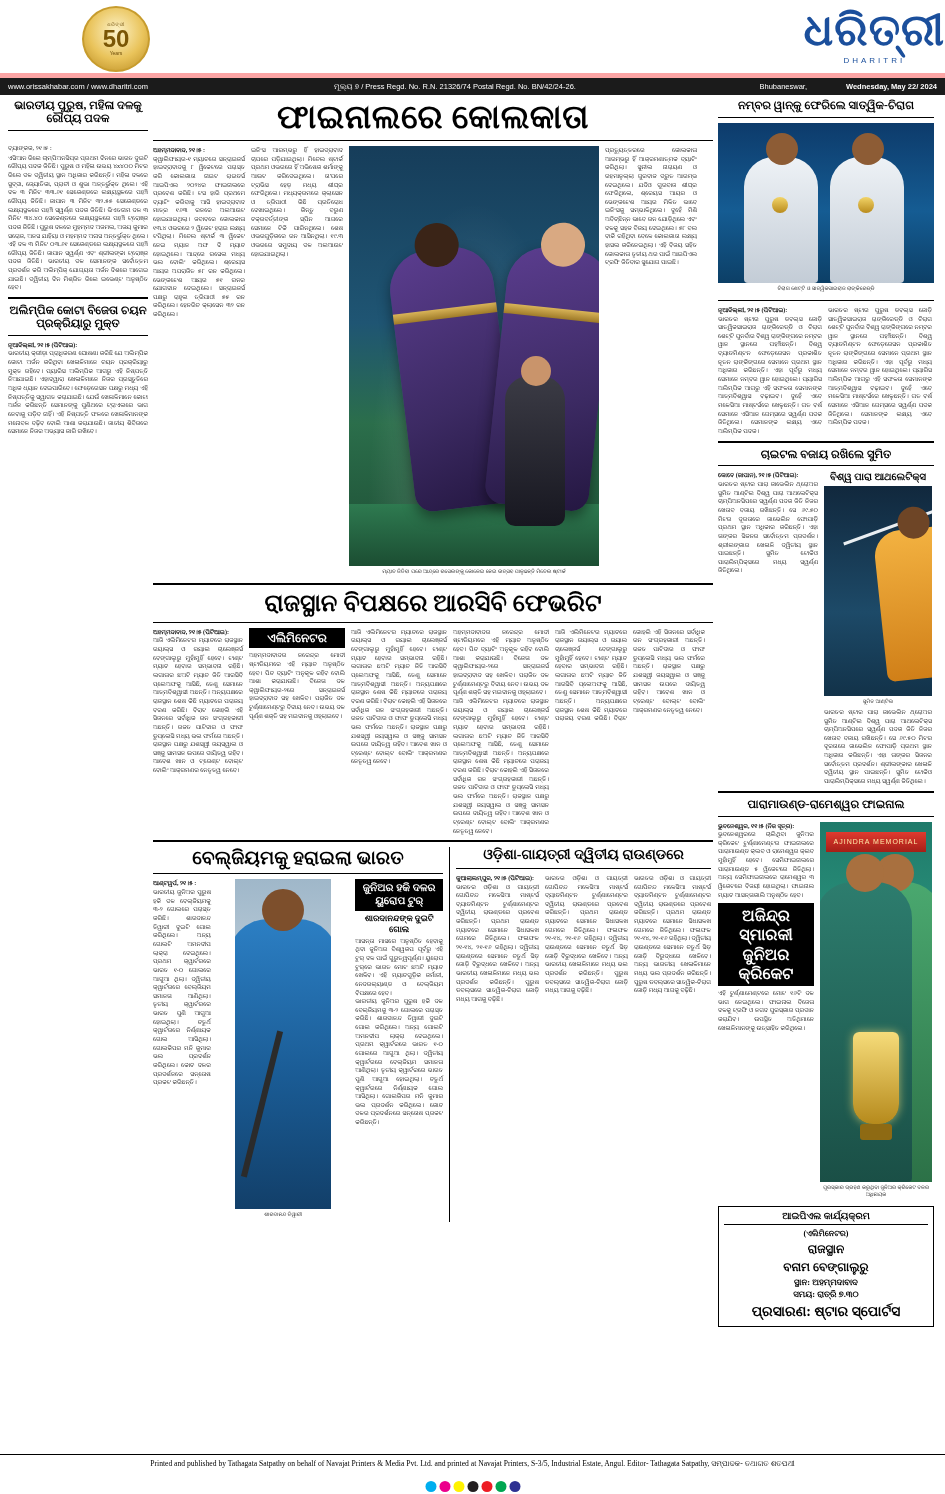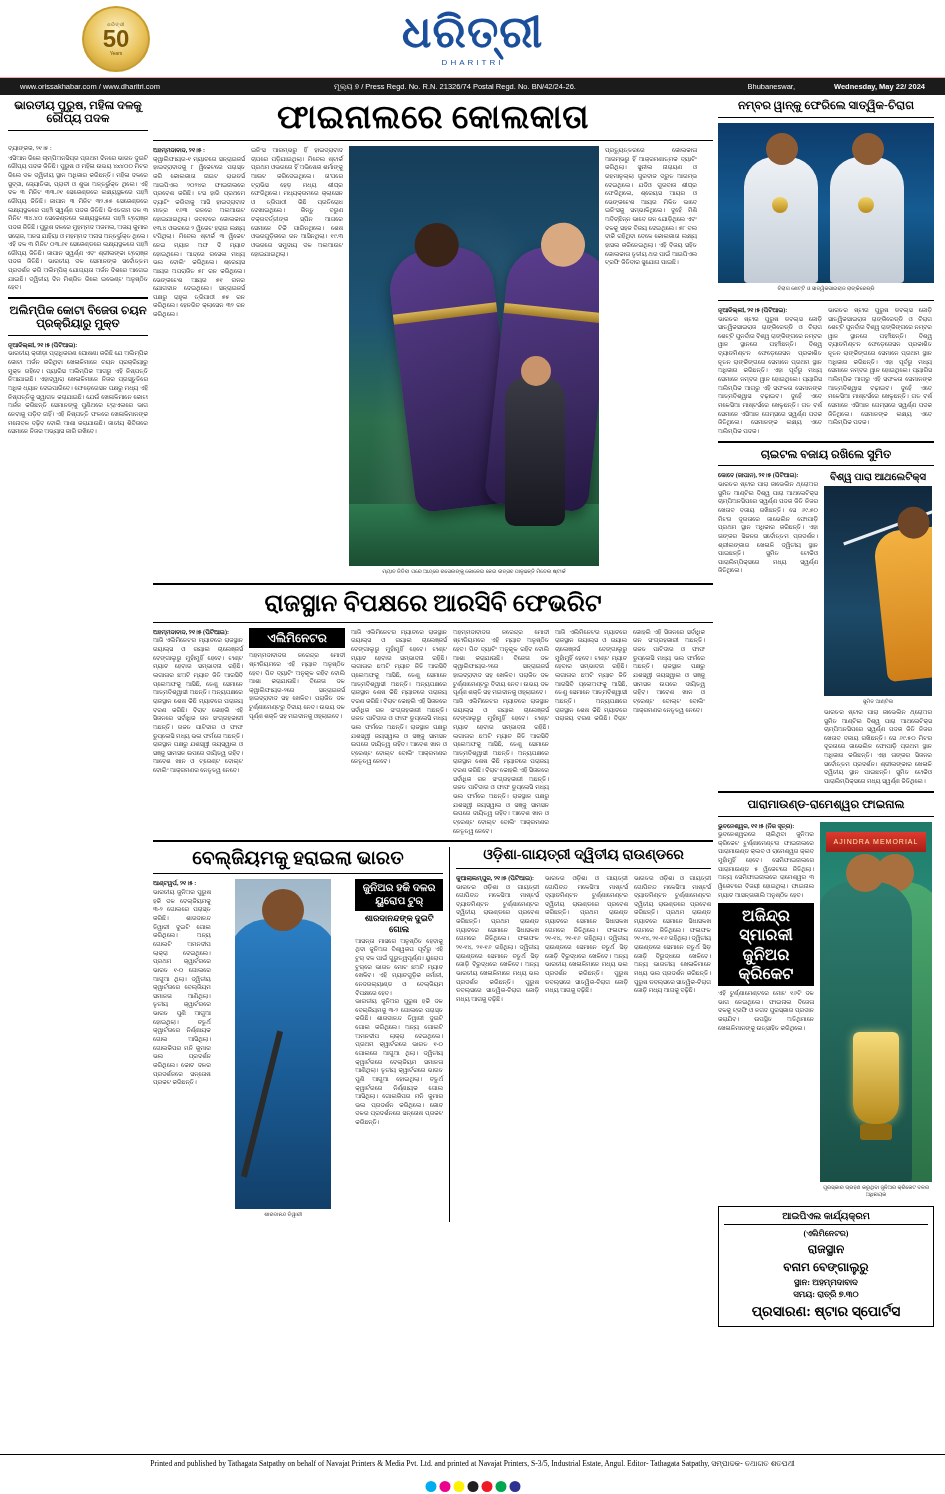"50" .masthead { border-bottom: 1px solid #fca5a5 -> 5px solid #fca5a5; justify-content: center -> flex-end }
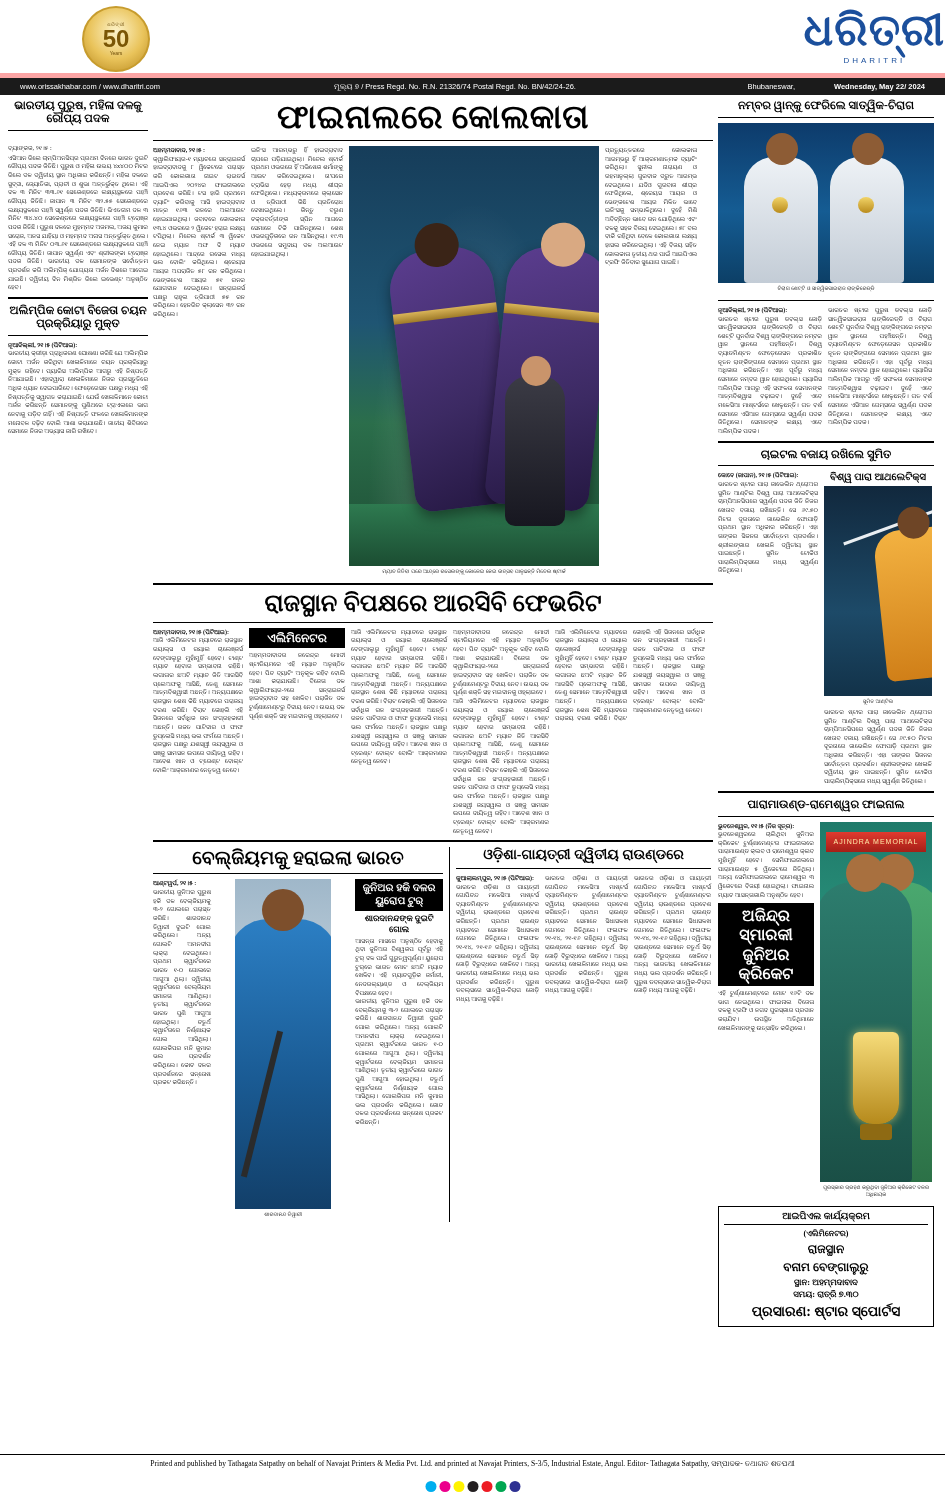"www.orissakhabar.com / www.dharitri.com" .infobar { padding: 0 20px -> 0 8px }
